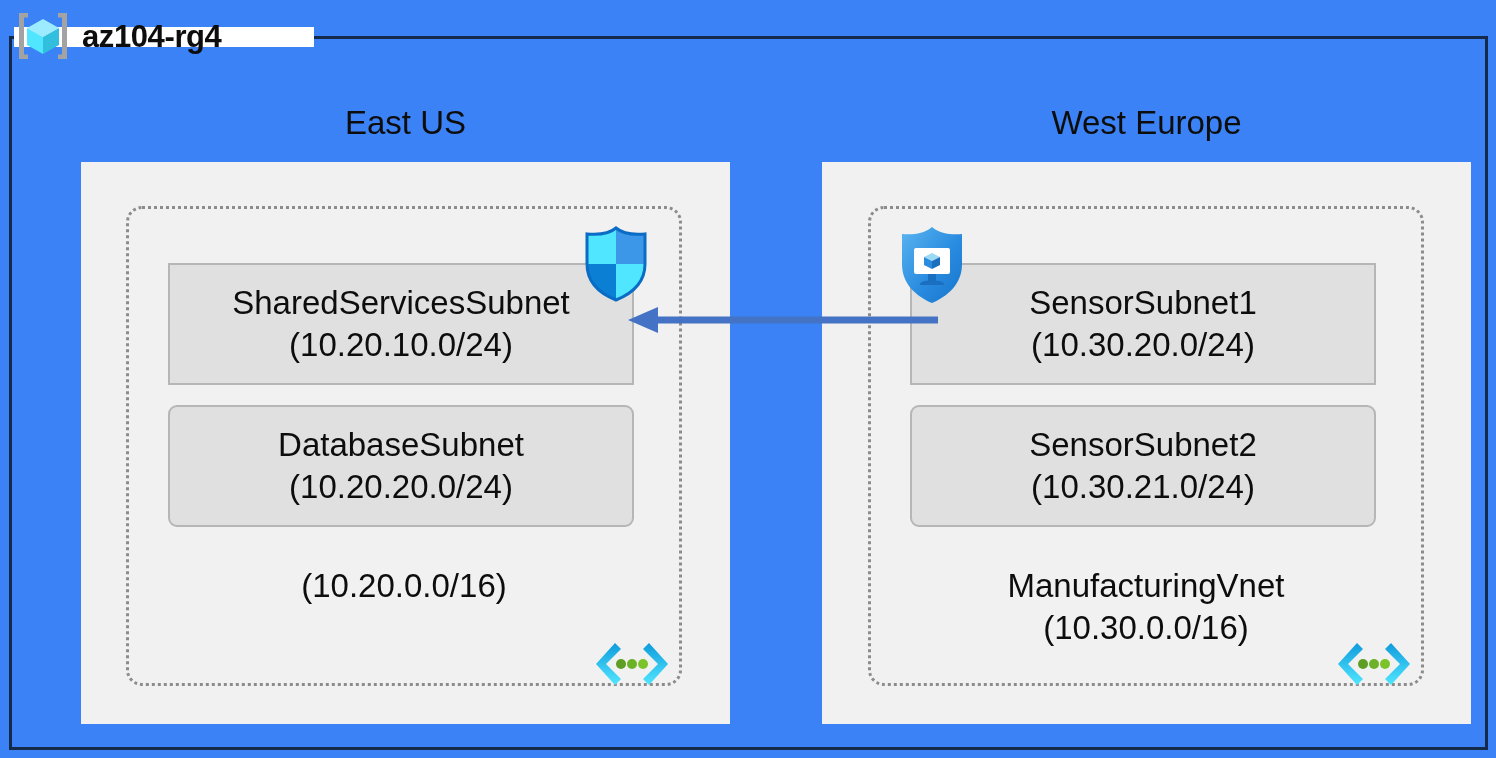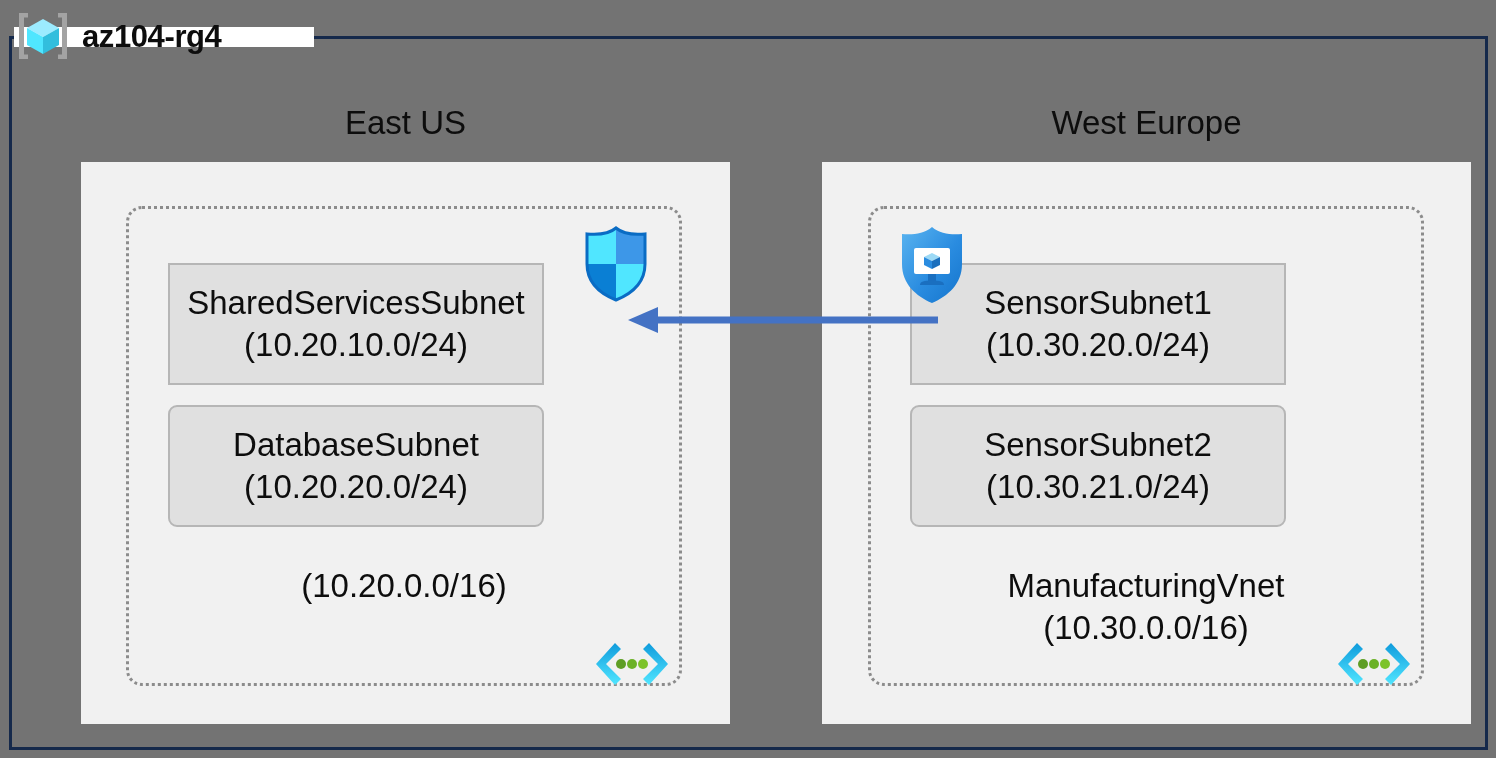"az104-rg4" #canvas { background: #737373 -> #3b82f6 }
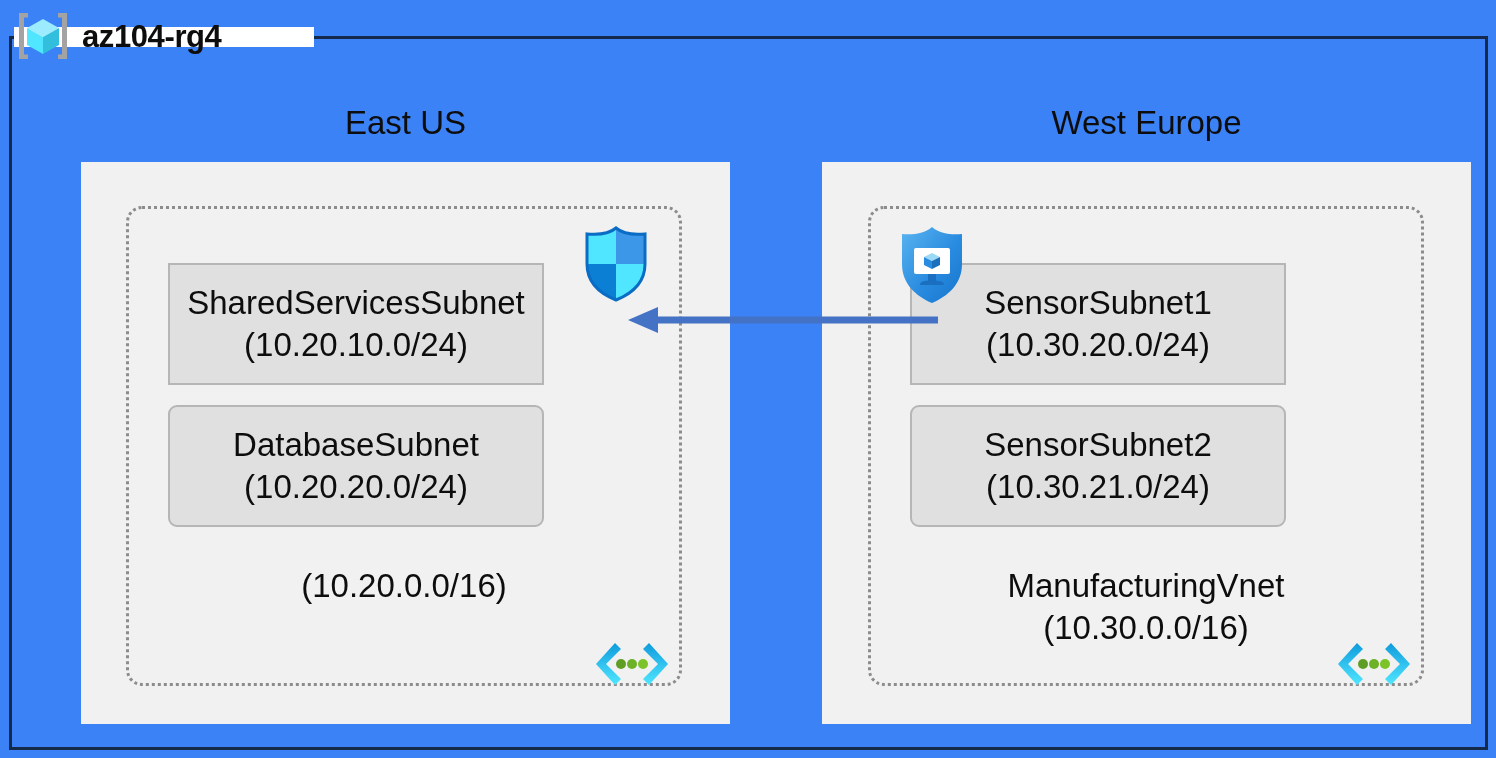"SharedServicesSubnet" .subnet { width: 376px -> 466px }
